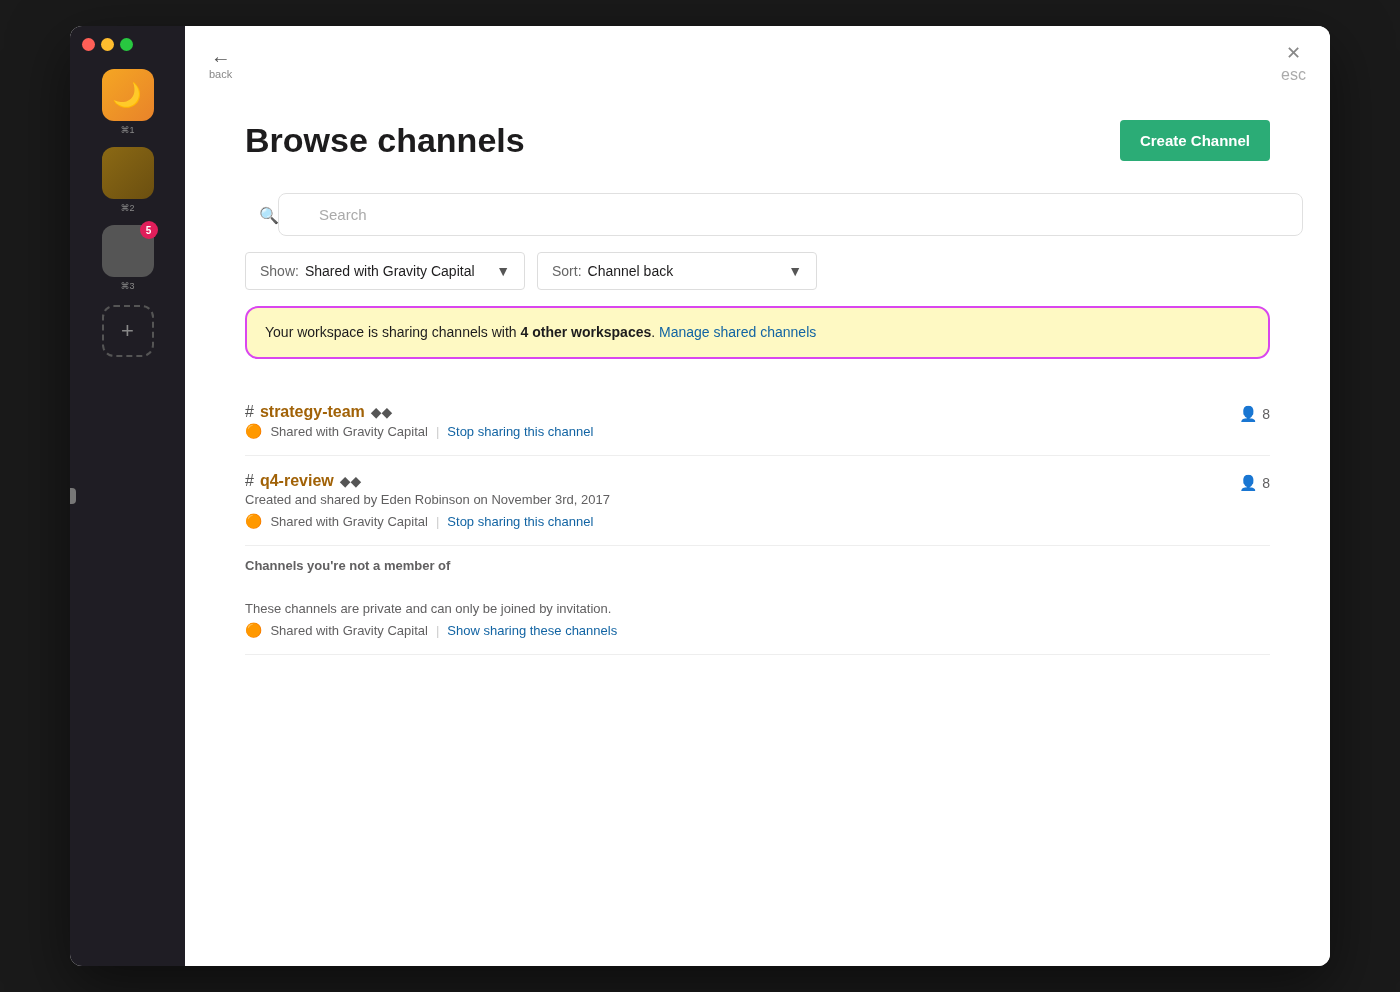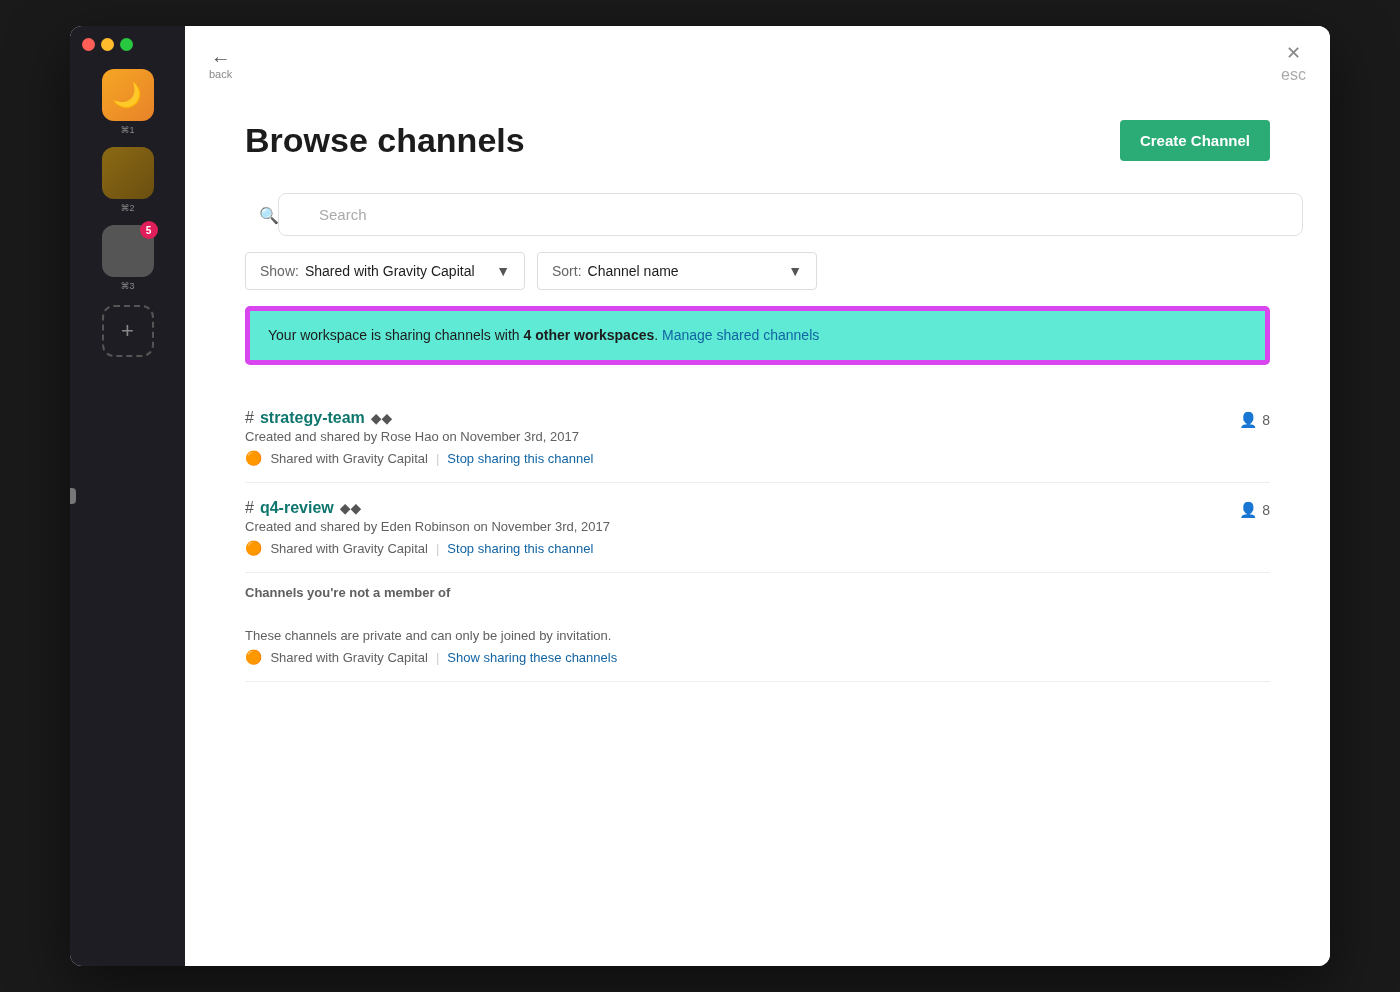"Channel name" span.filter-value { text: name -> back }
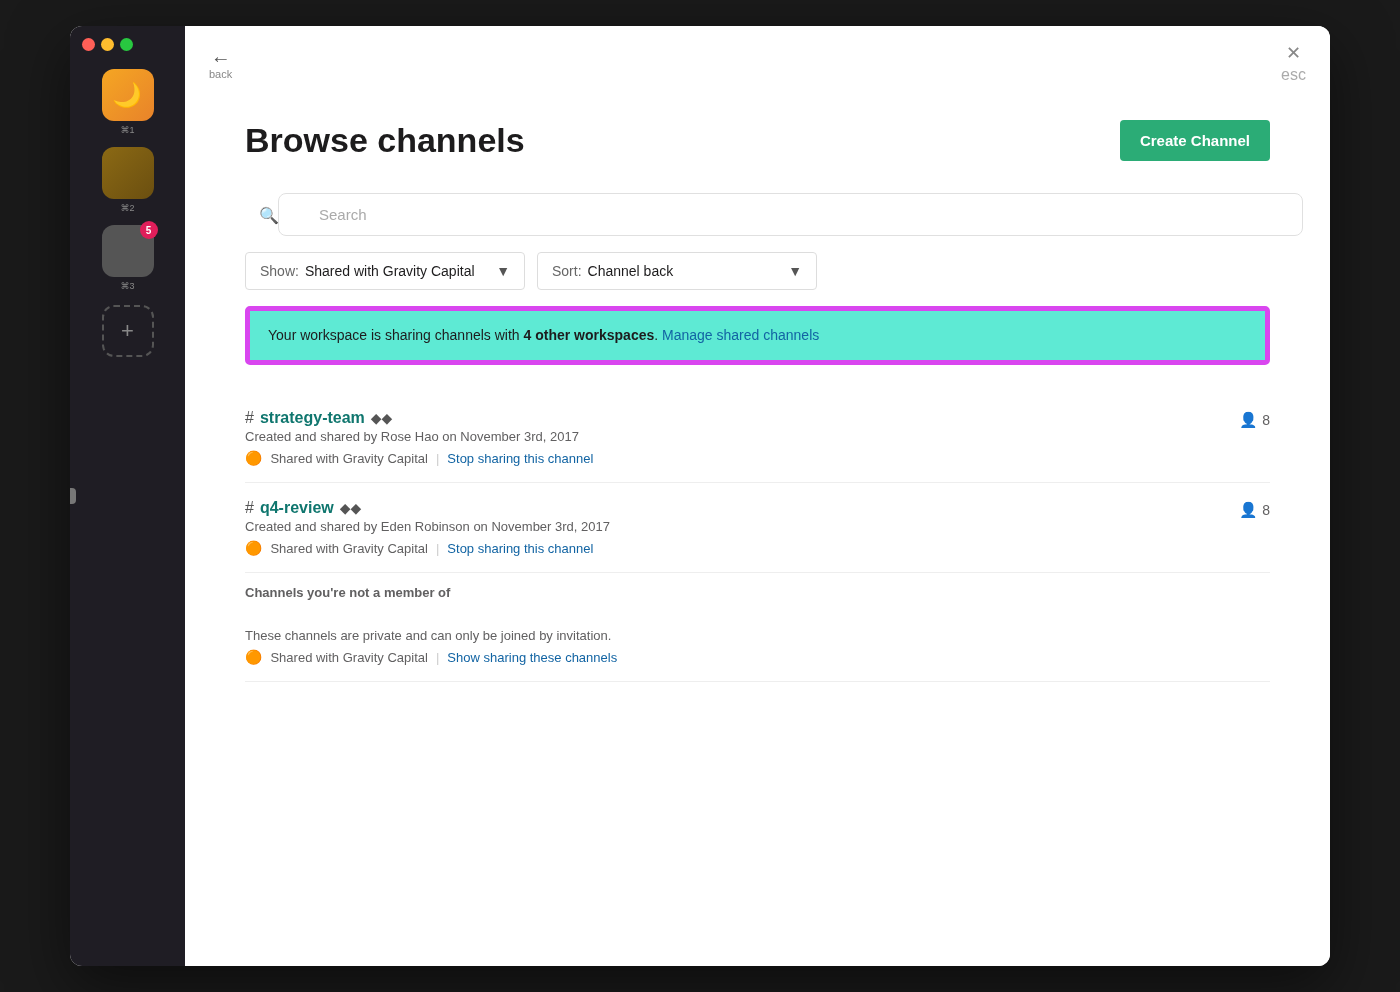"Your workspace is sharing channels" .info-banner { background: #5eead4 -> #fef9c3; border: 5px solid #d946ef -> 2px solid #d946ef; border-radius: 5px -> 13px }
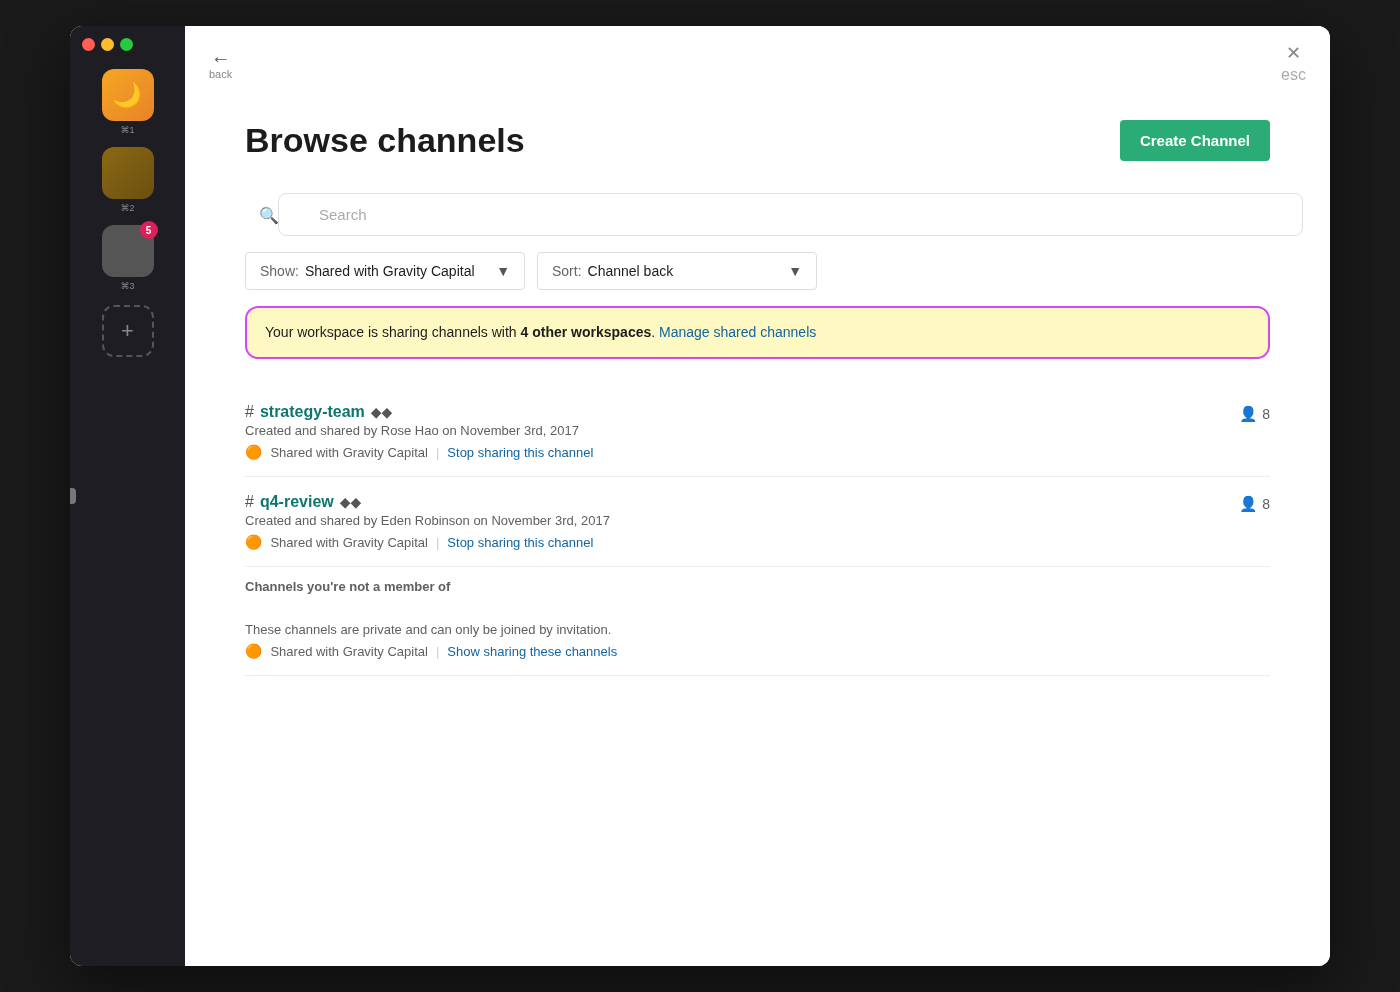"strategy-team" .channel-name { color: #0f766e -> #a16207 }
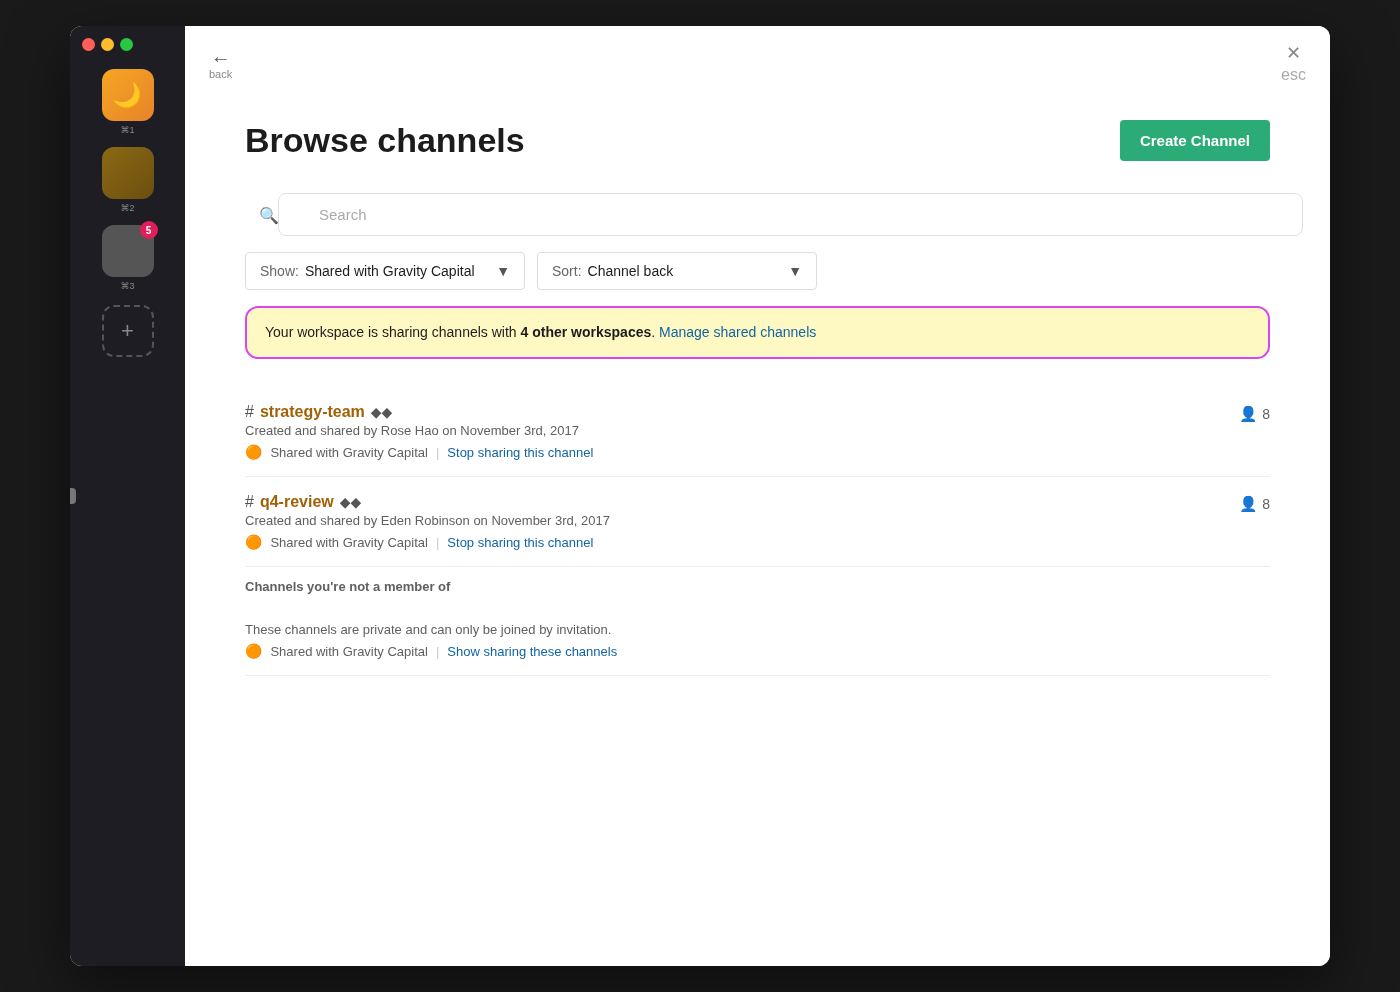"Created and shared by Rose" div.channel-desc { html: <div>Created and shared by Rose Hao on November 3rd, 2017</div> -> none }
